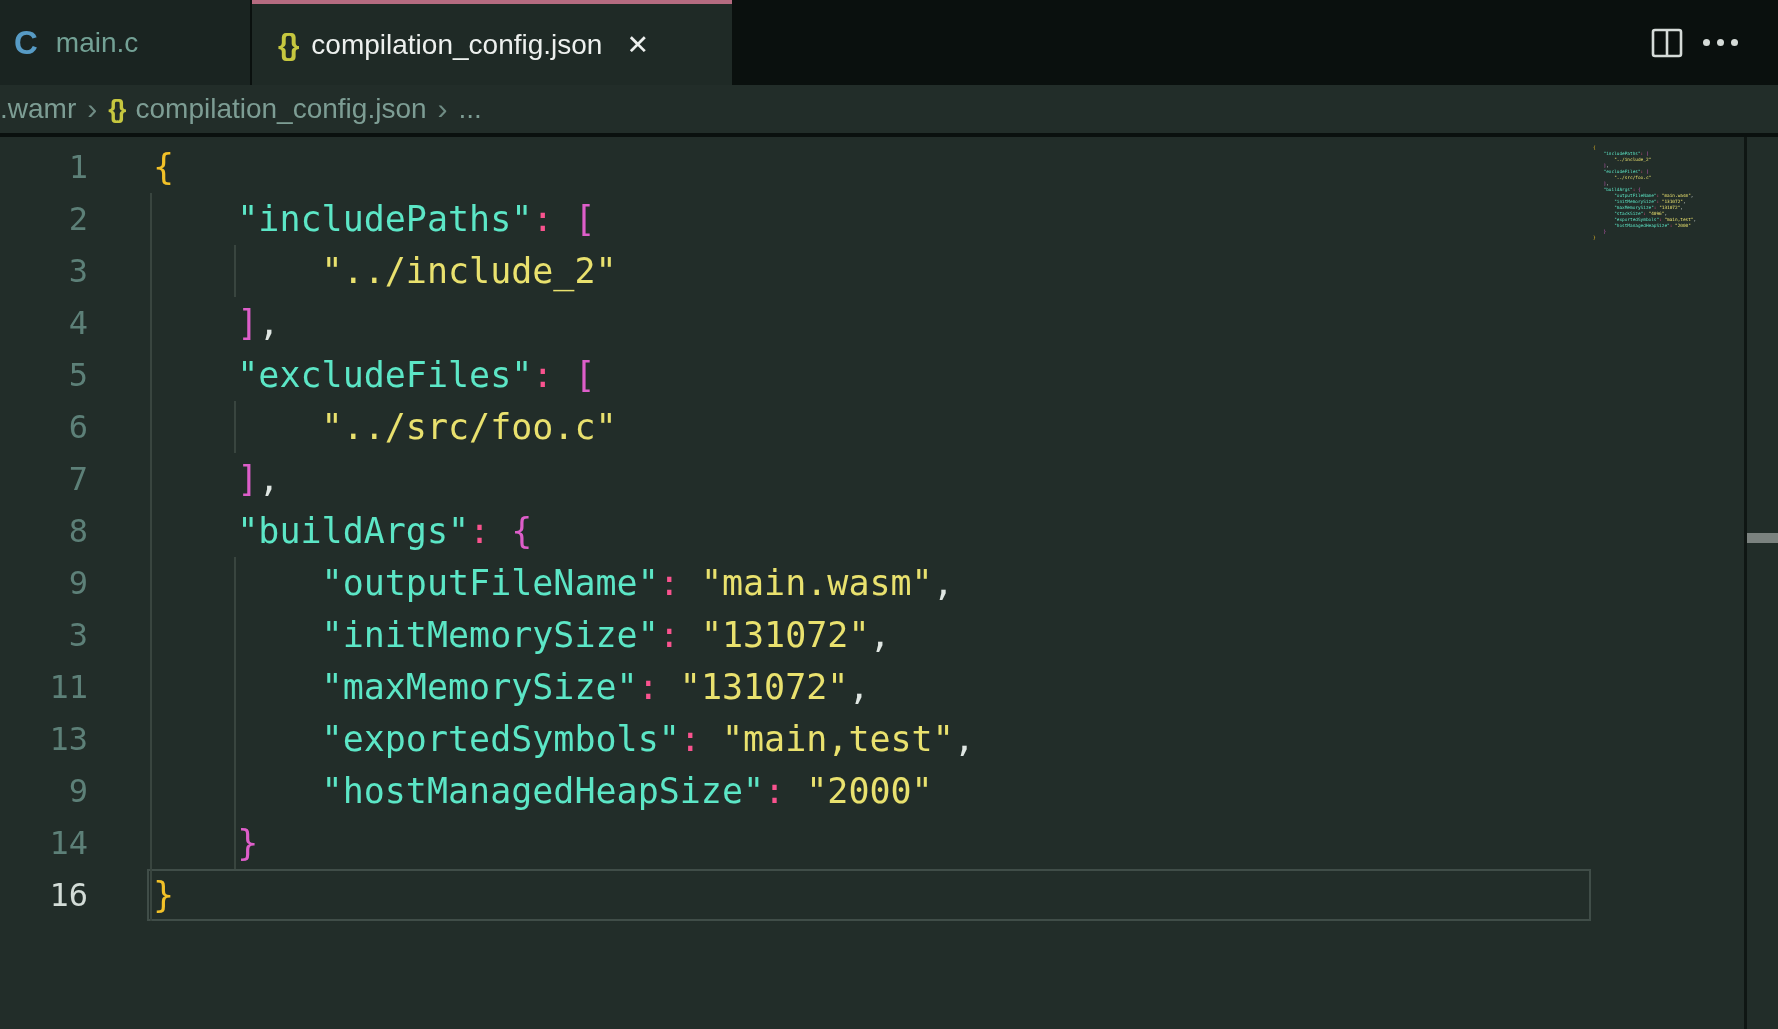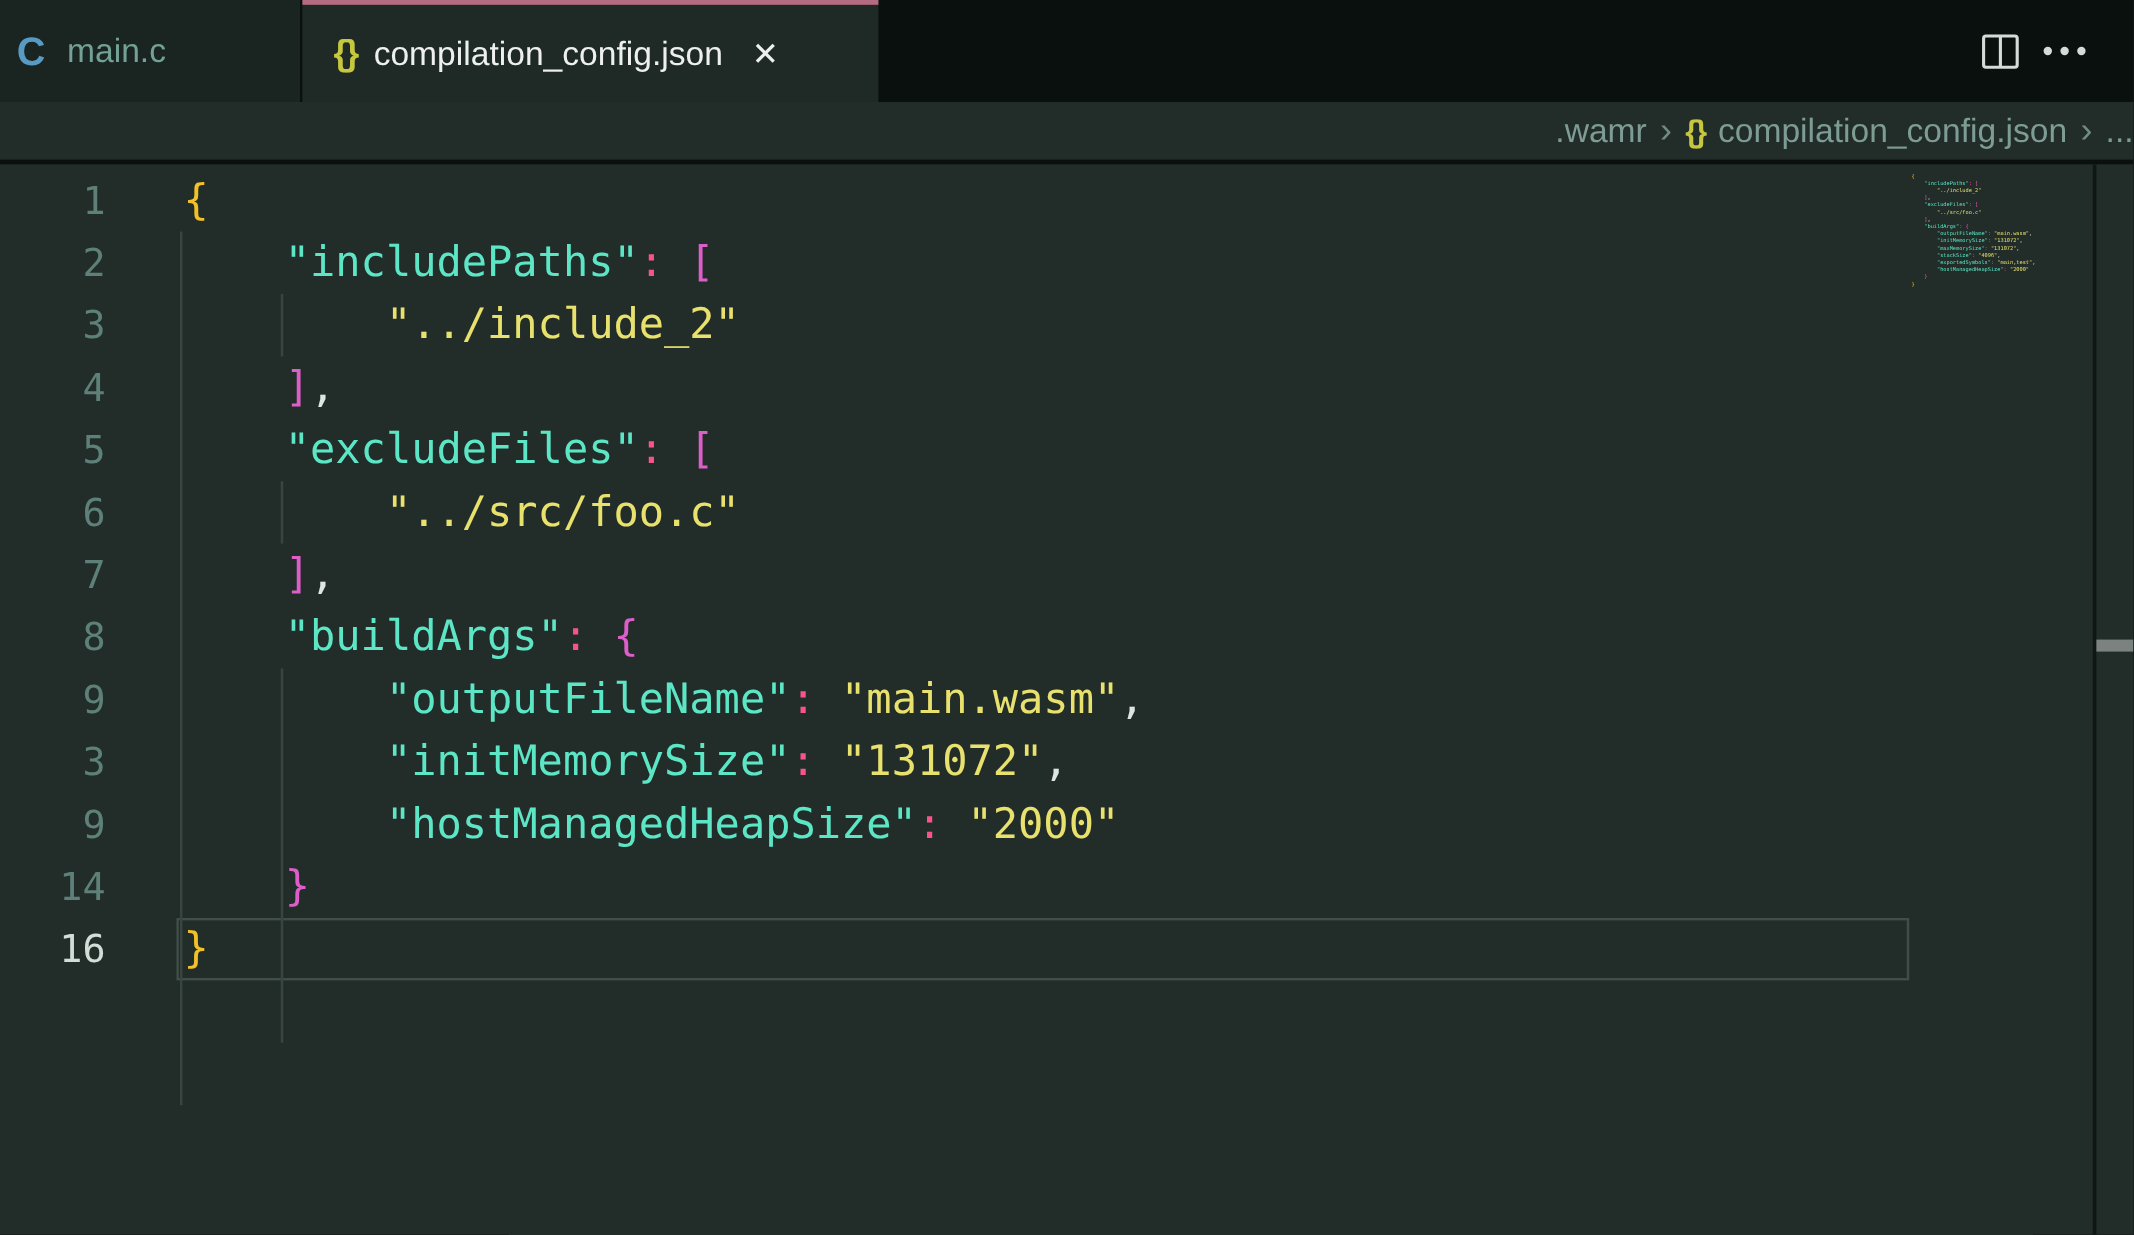".wamr" .breadcrumb { justify-content: flex-end -> none }
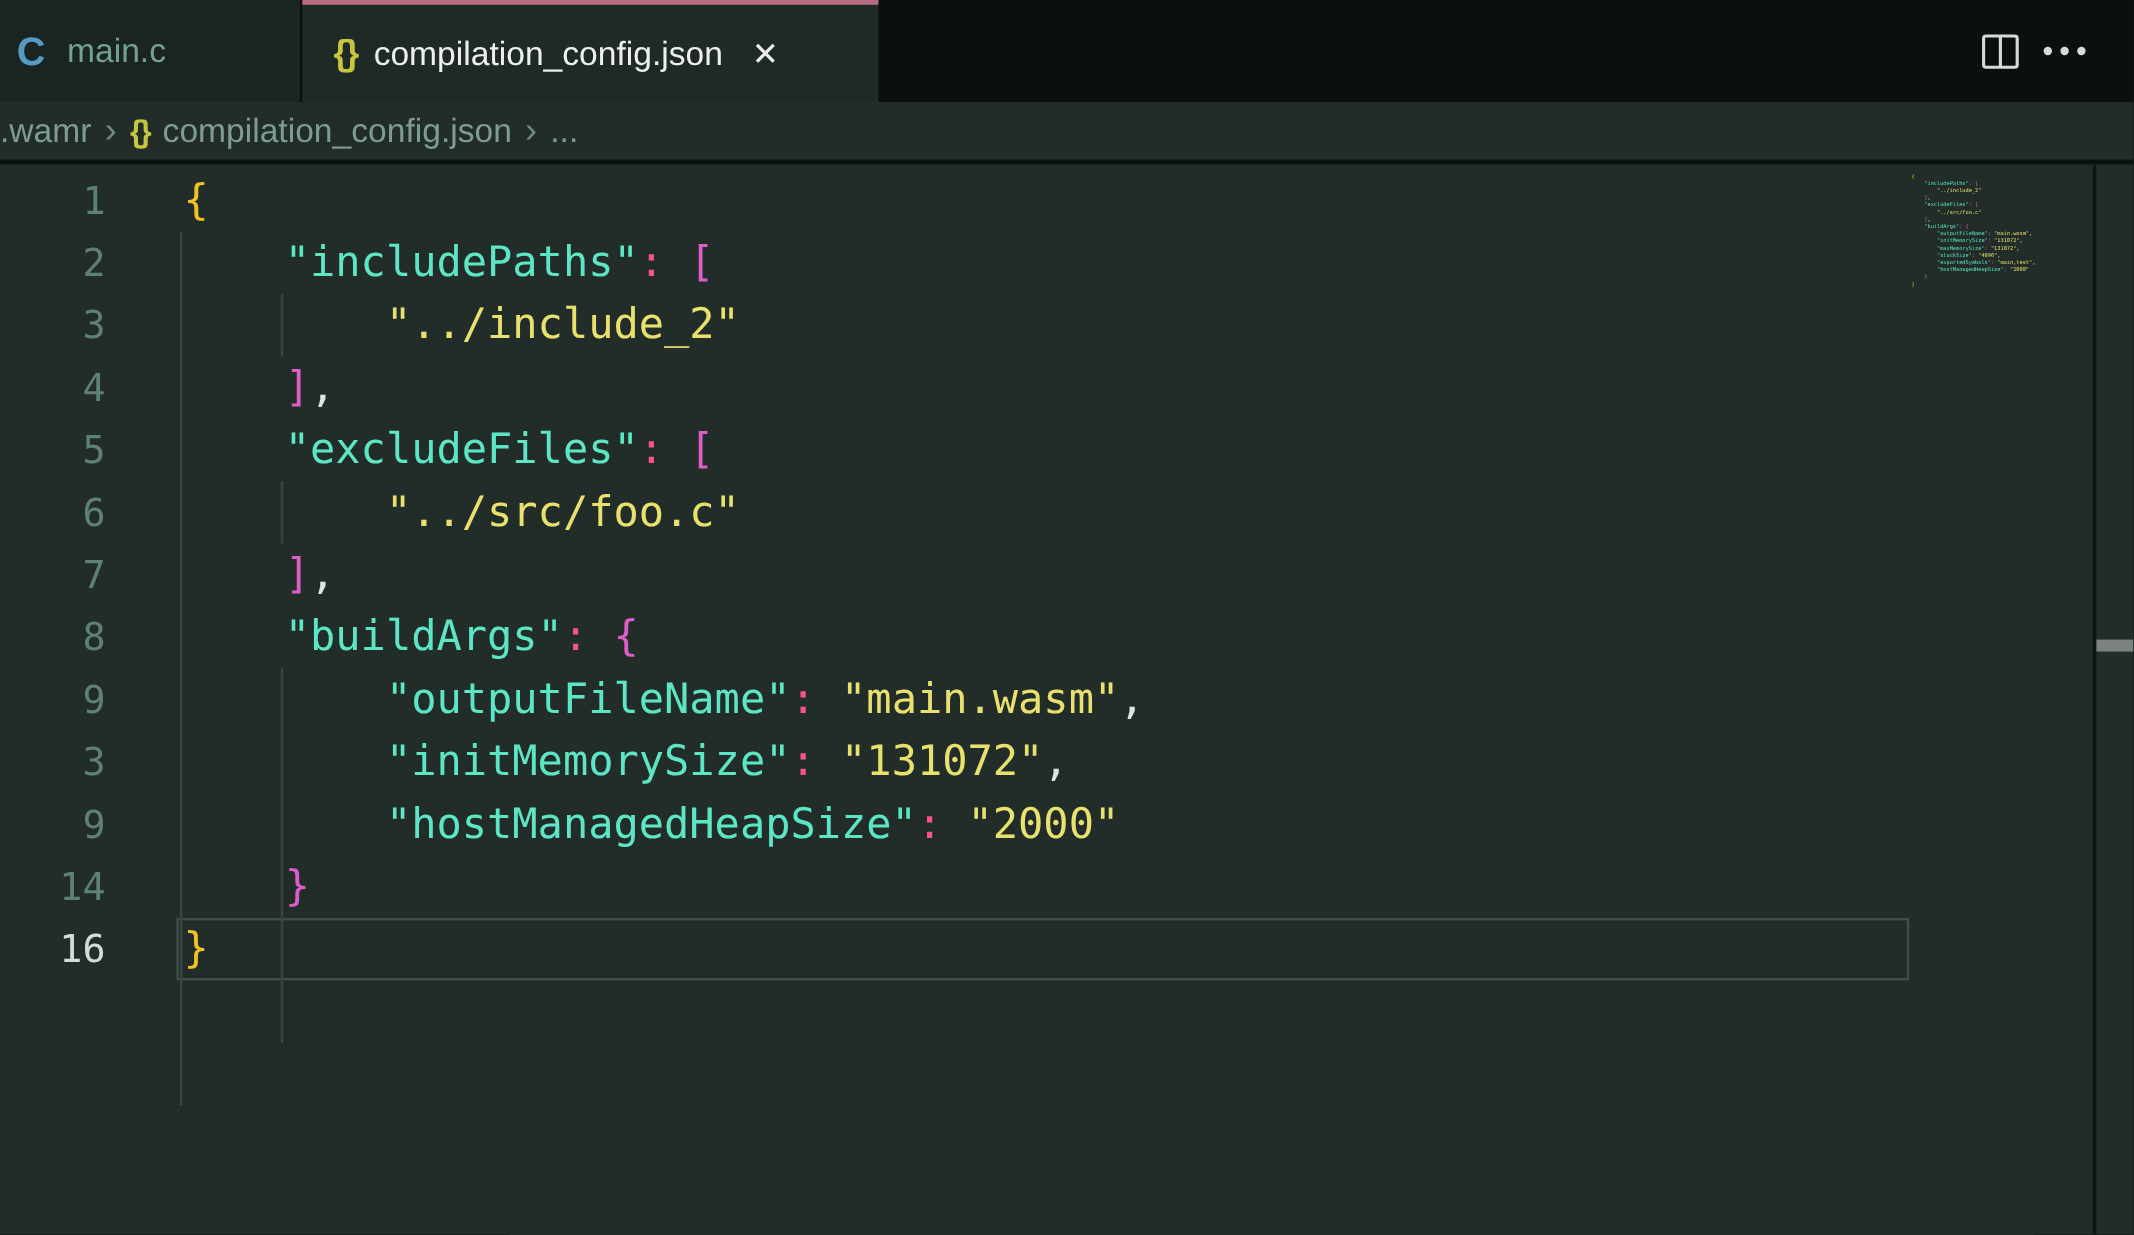"11" div.code-row { html: none -> <div> <div>11</div> <div><span> </span><span>"maxMemorySize"</span><span>:</span><span> </span><span>"131072"</span><span>,</span></div> </div> }
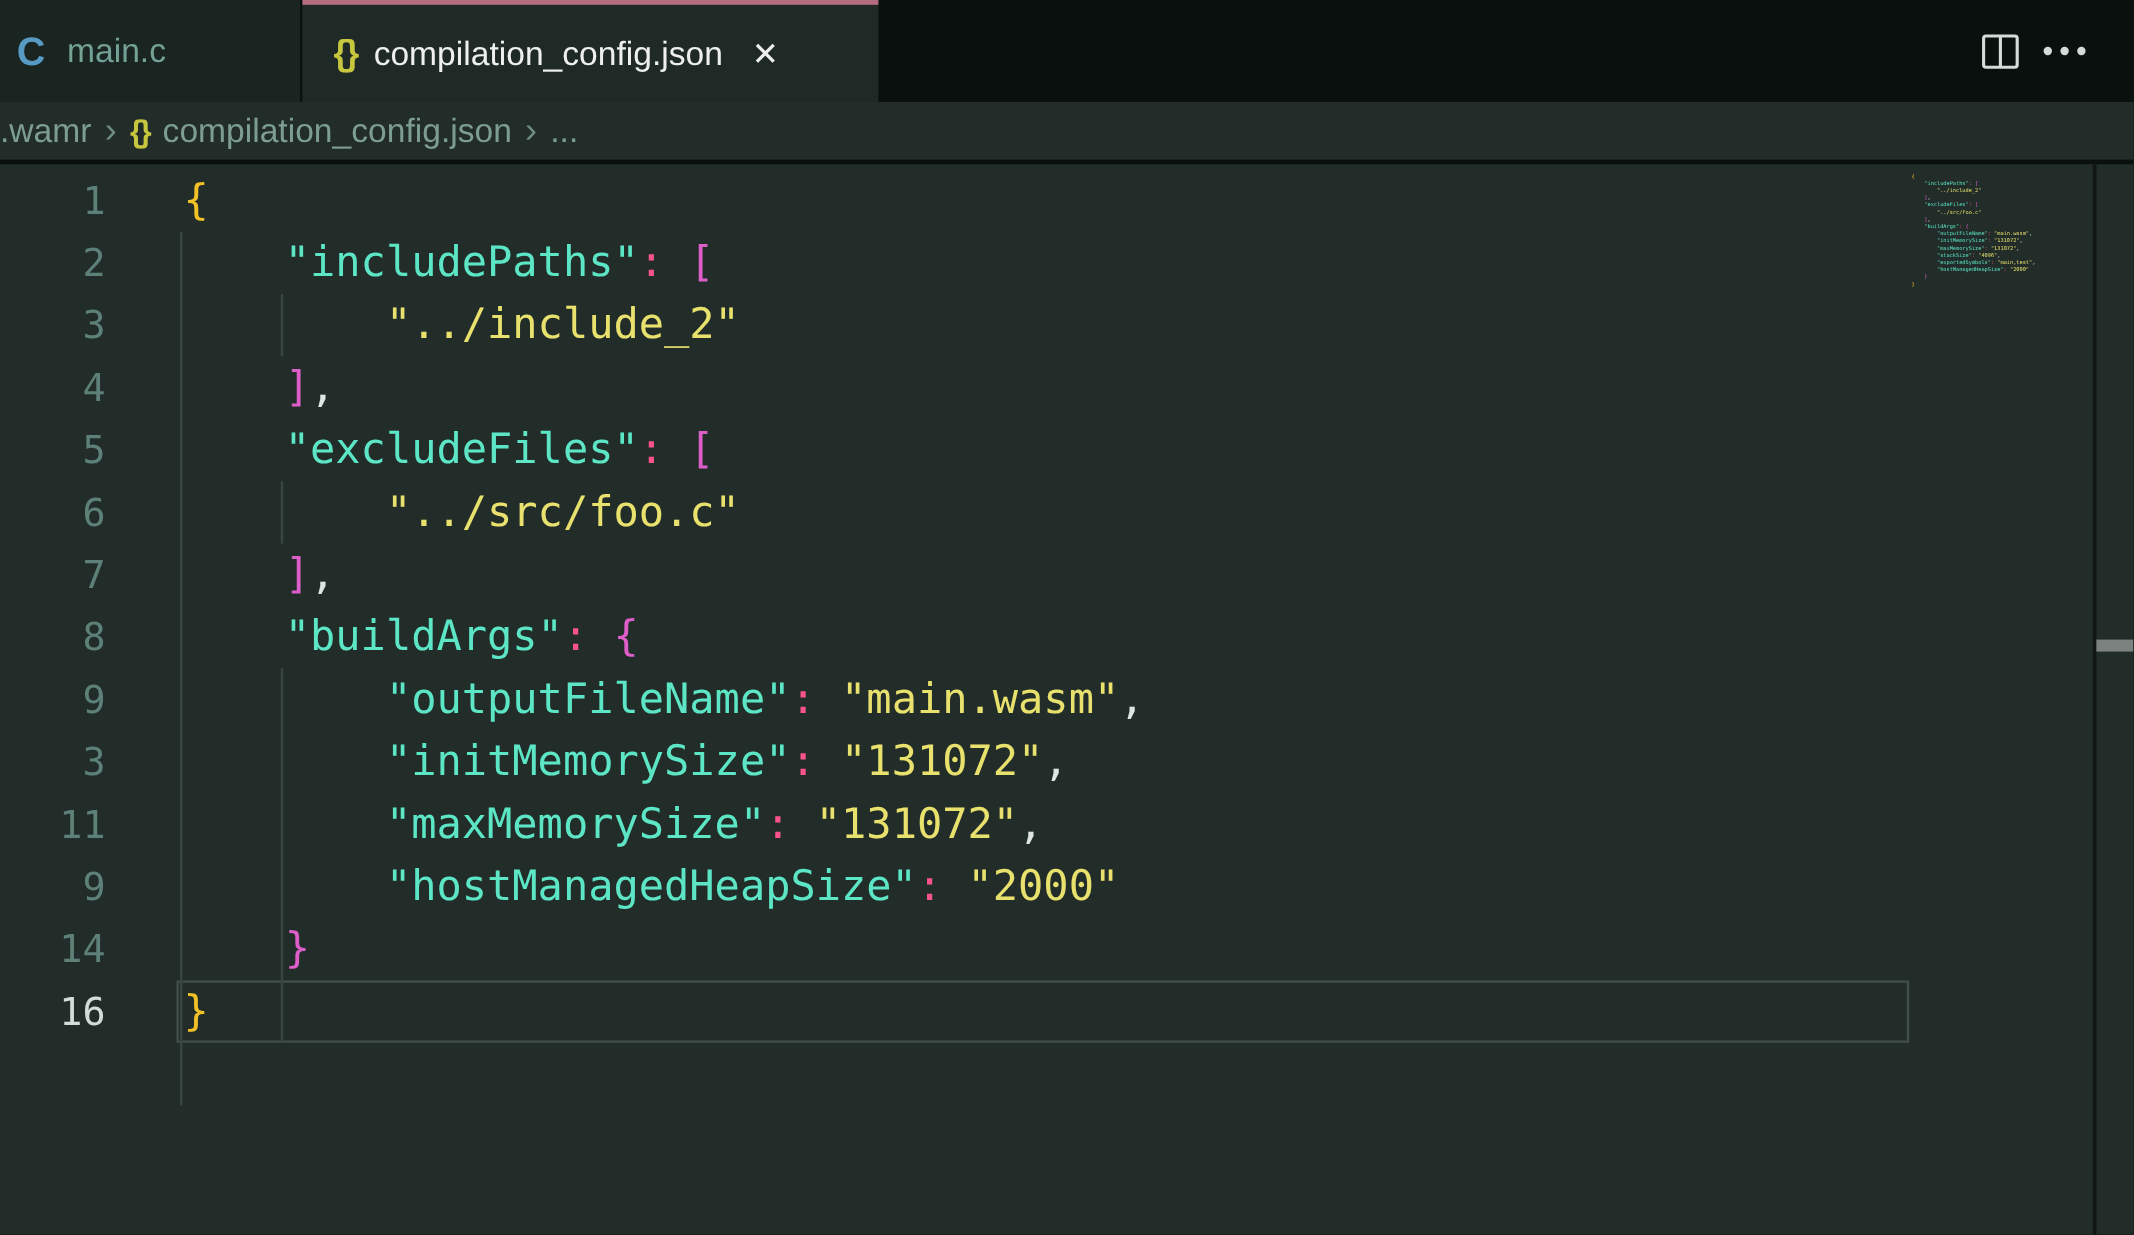"13" div.code-row { html: none -> <div> <div>13</div> <div><span> </span><span>"exportedSymbols"</span><span>:</span><span> </span><span>"main,test"</span><span>,</span></div> </div> }
